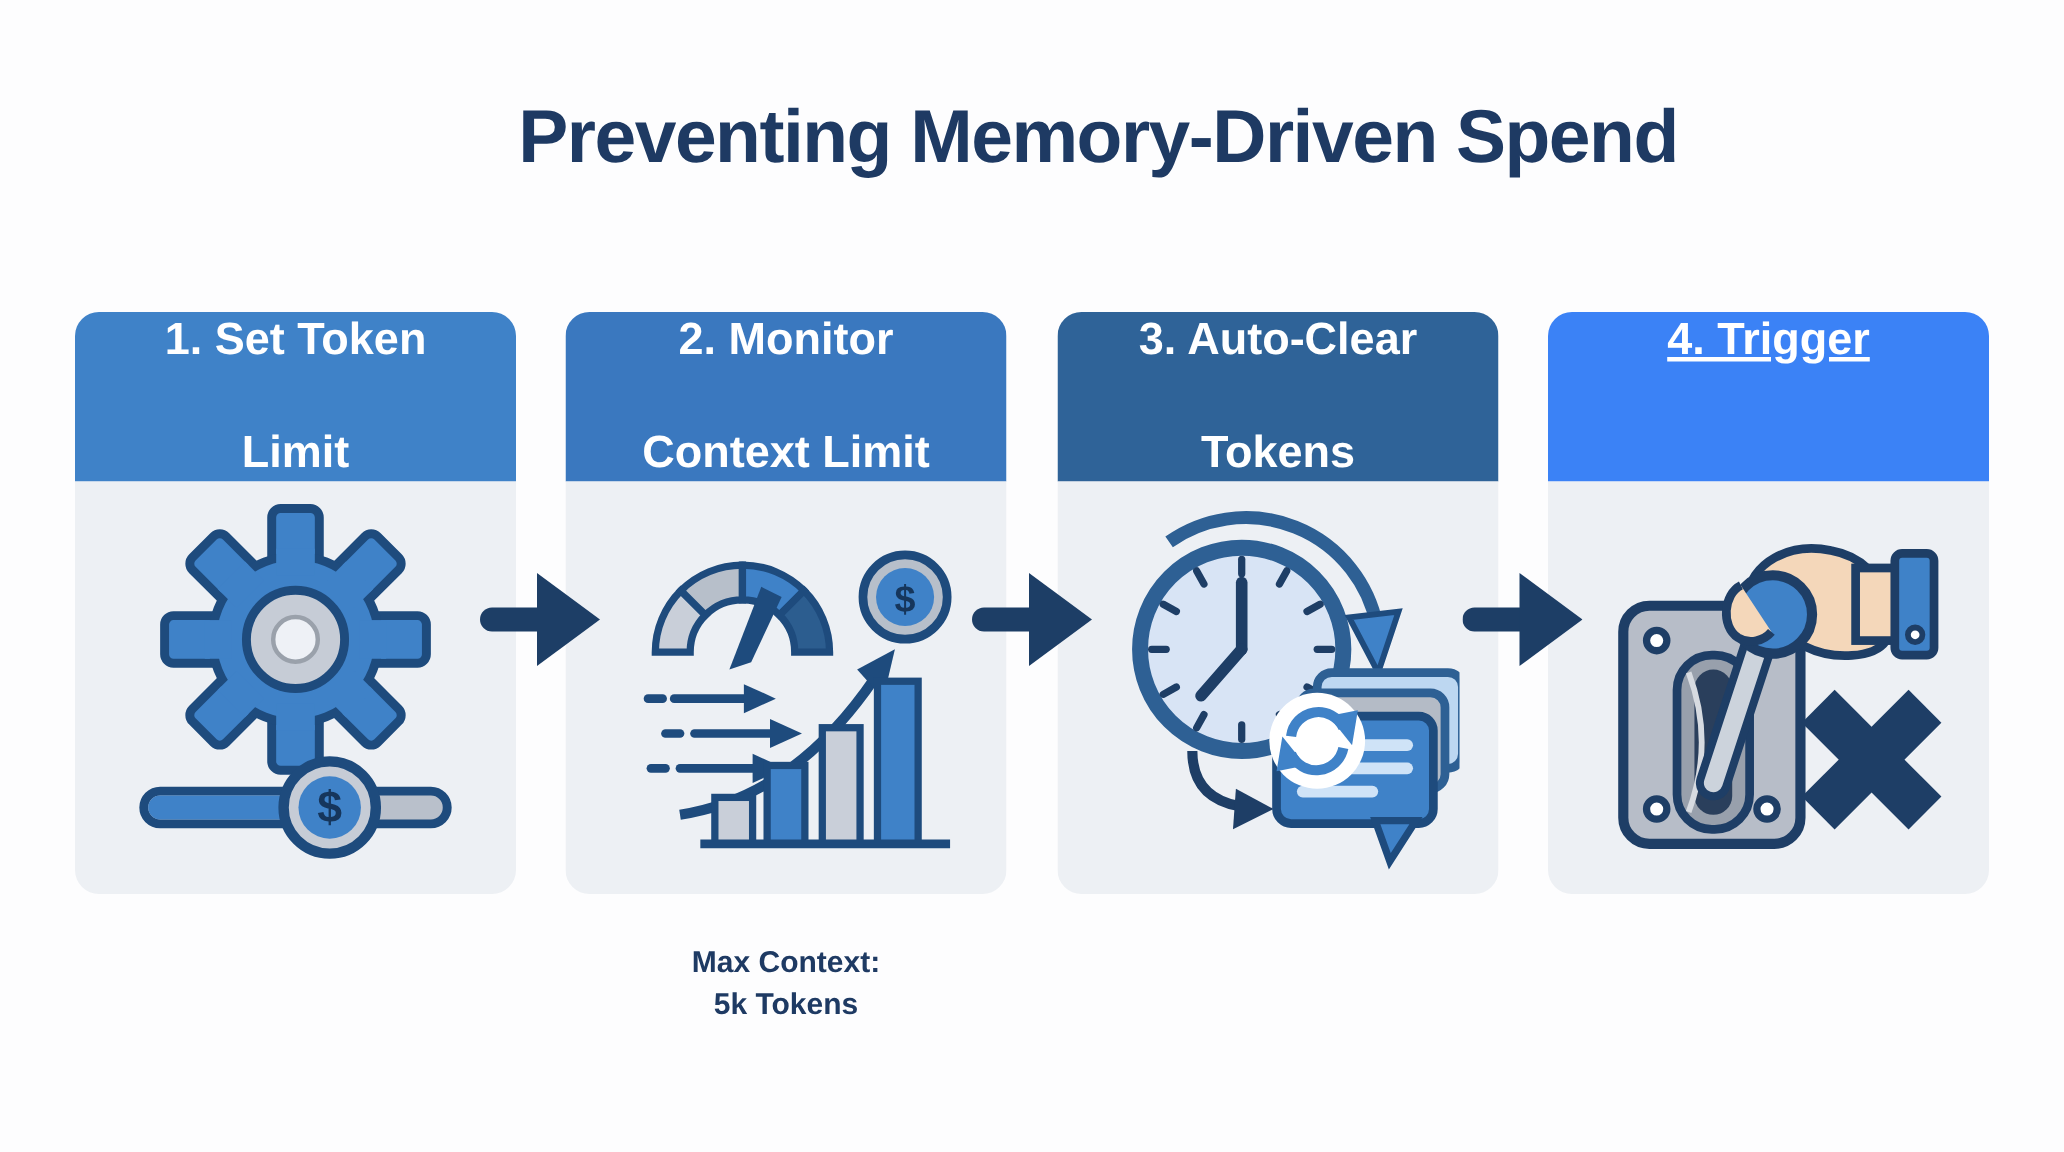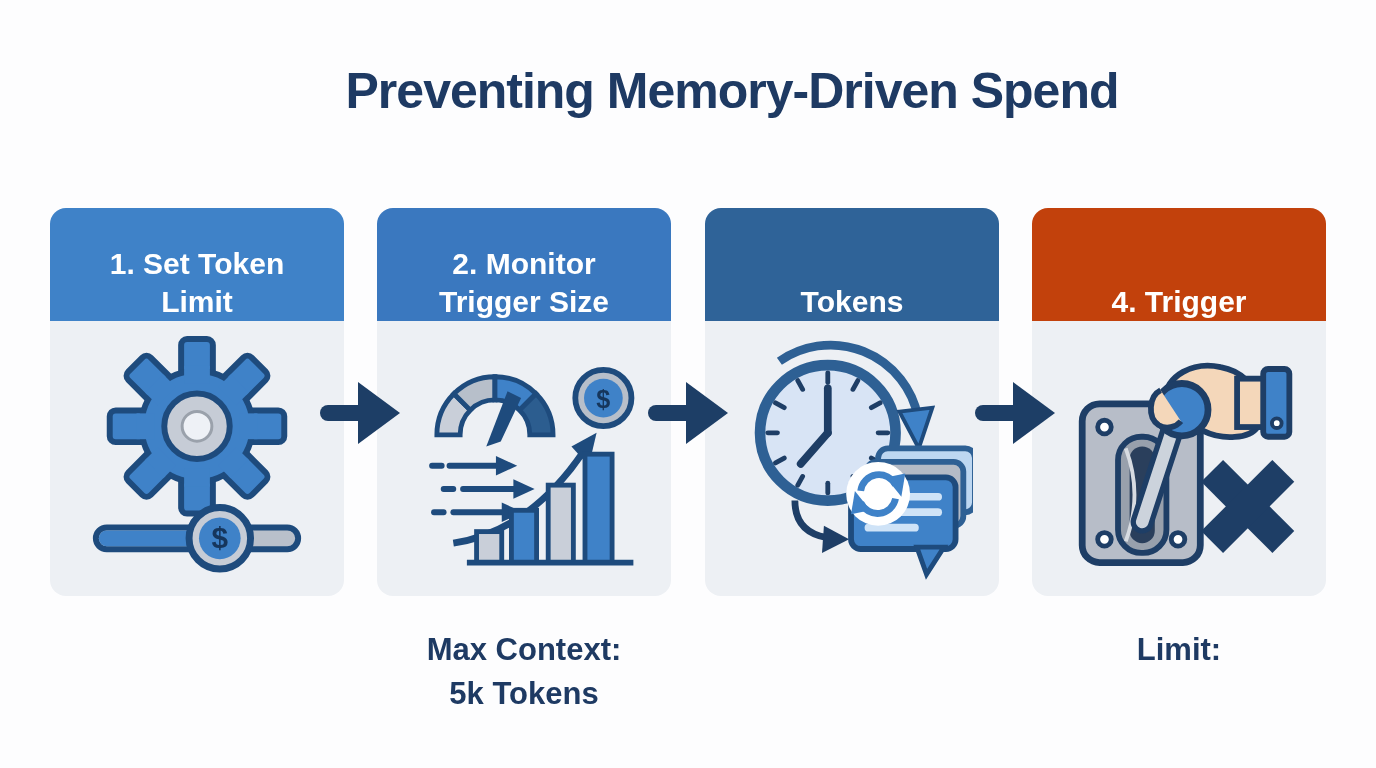"1. Set Token" .card-header { gap: none -> 27px; justify-content: flex-end -> space-between }
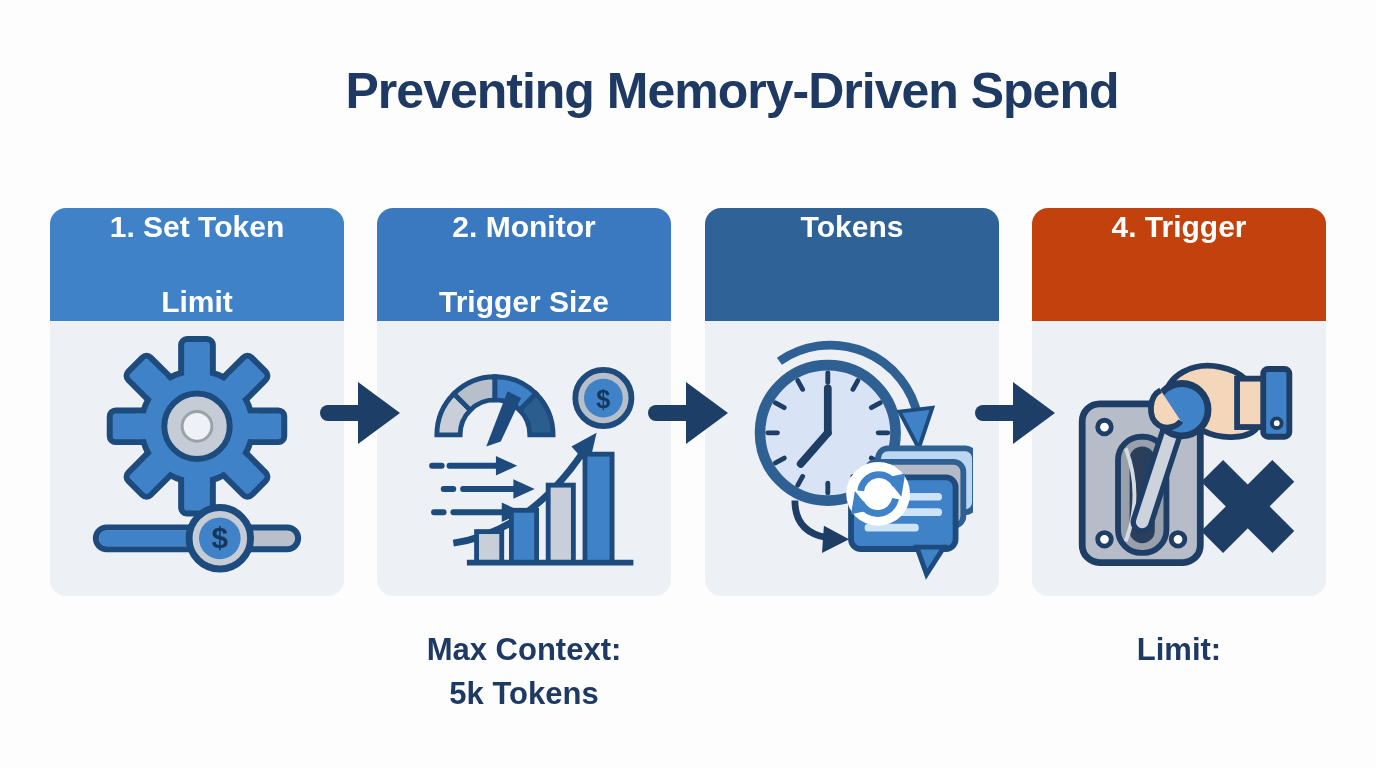"3. Auto-Clear" div { html: none -> <div>3. Auto-Clear</div> }
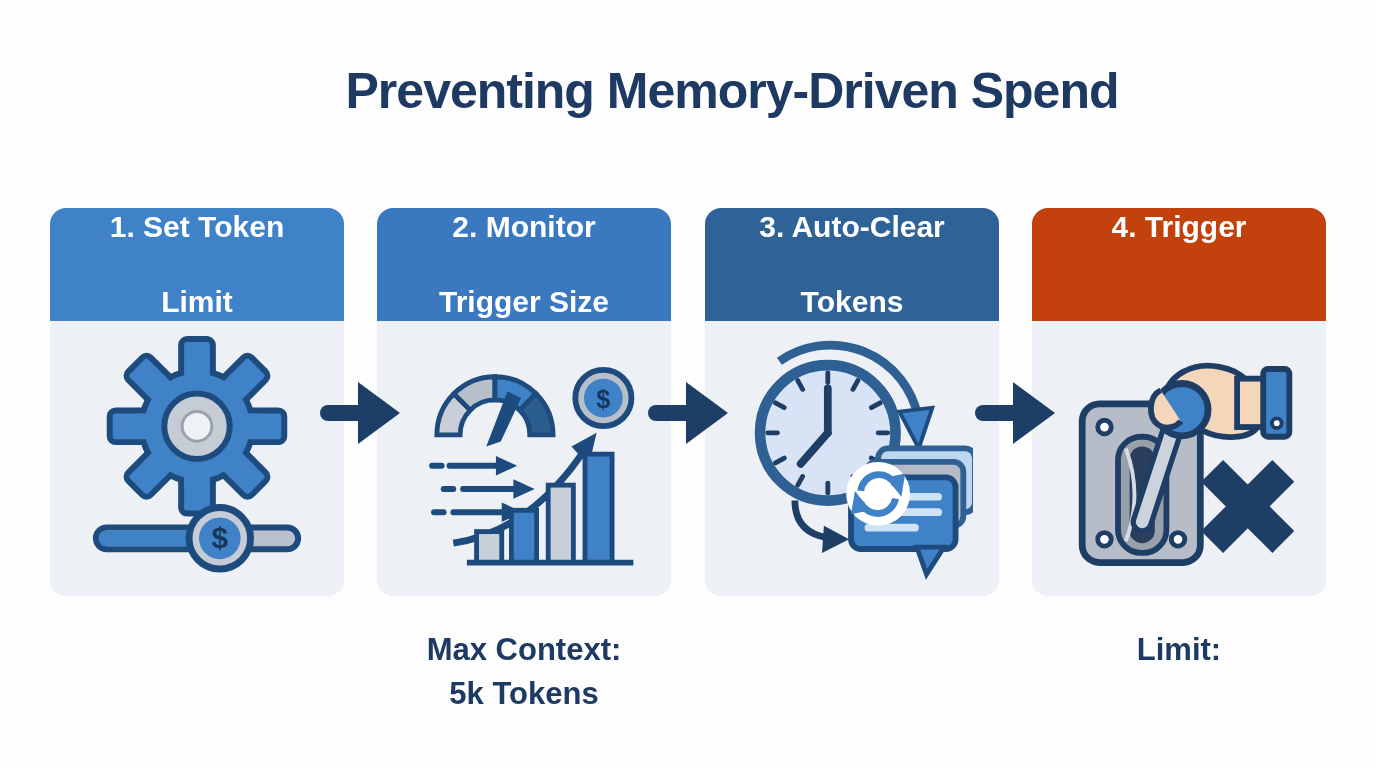"4. Trigger" div.card-header { background-color: #c2410c -> #3b82f6; text-decoration: none -> underline }
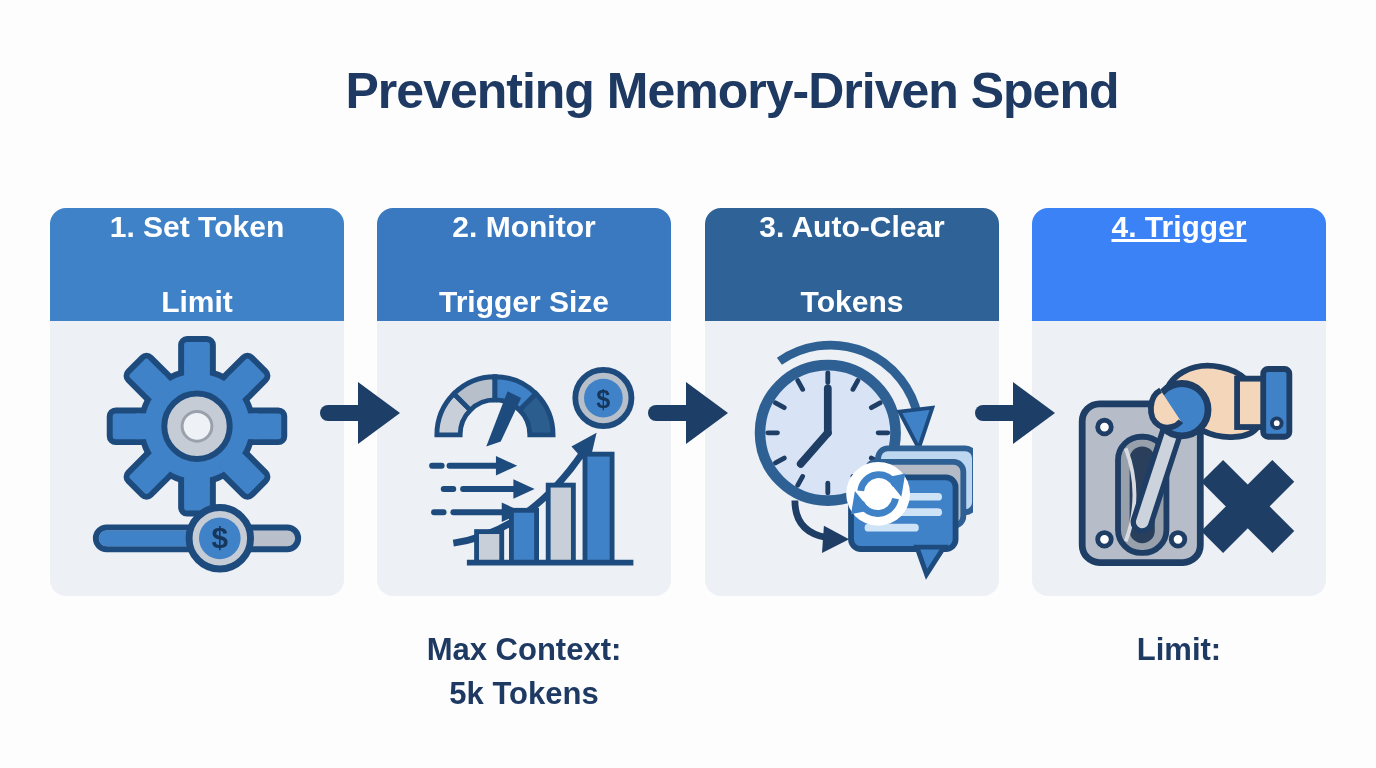"Trigger Size" div { text: Trigger Size -> Context Limit }
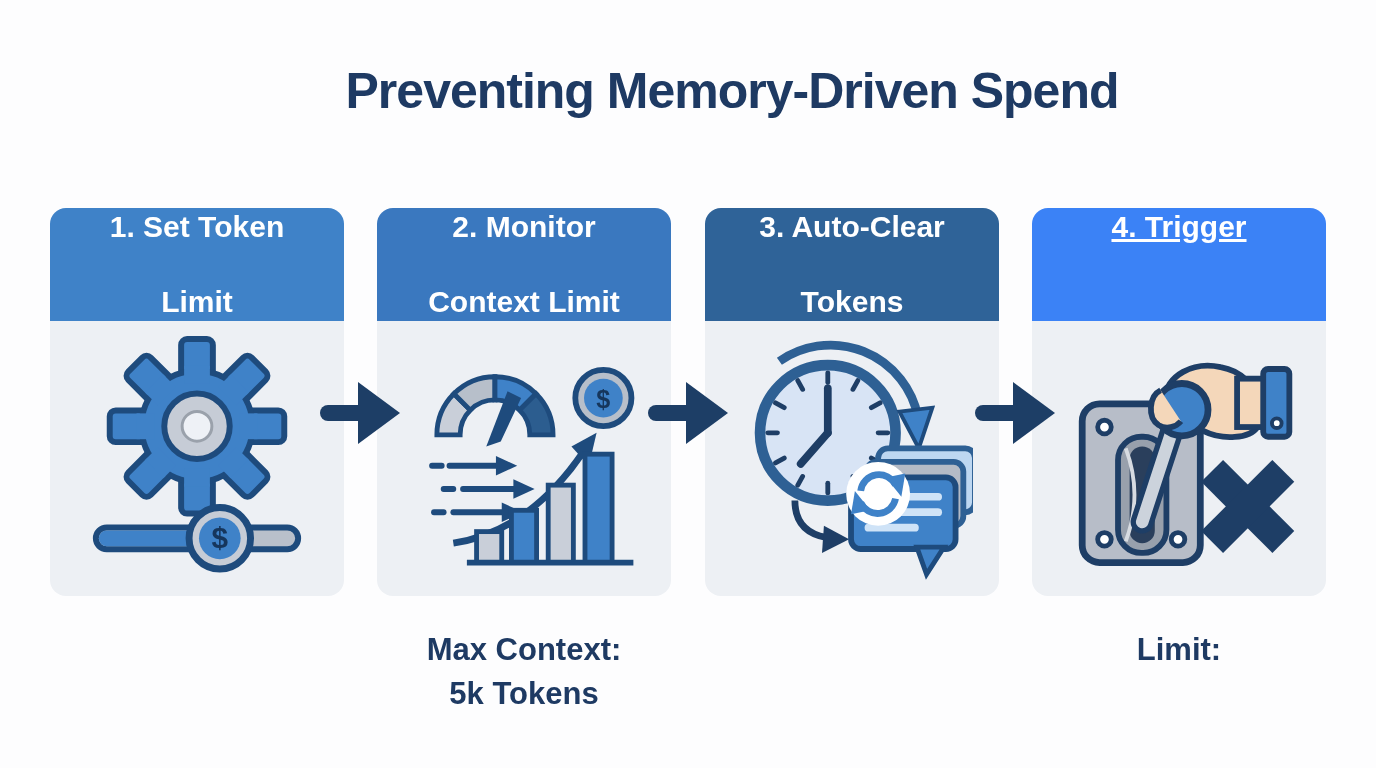"Max Context:" .caption { font-size: 31px -> 20px }
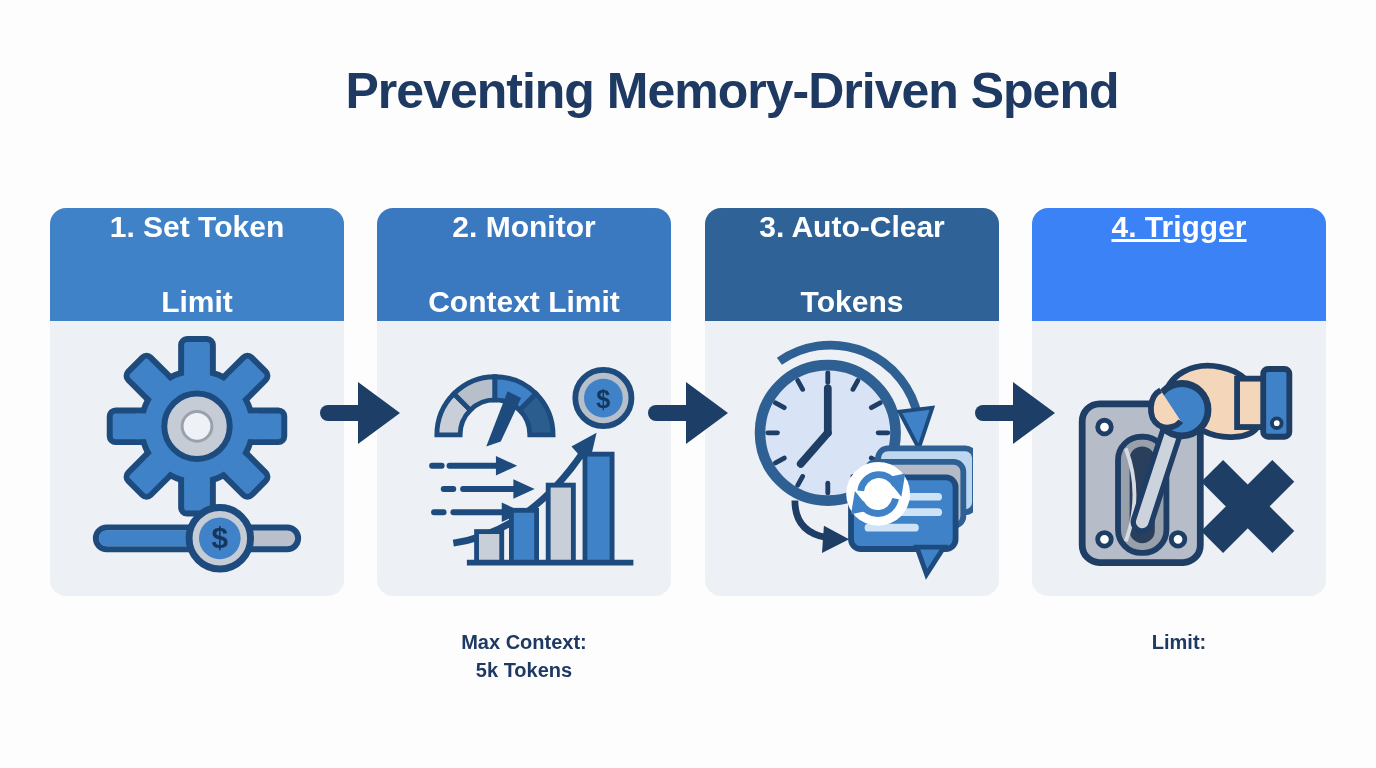"Limit:" div { html: <div>Limit:</div> -> none }
